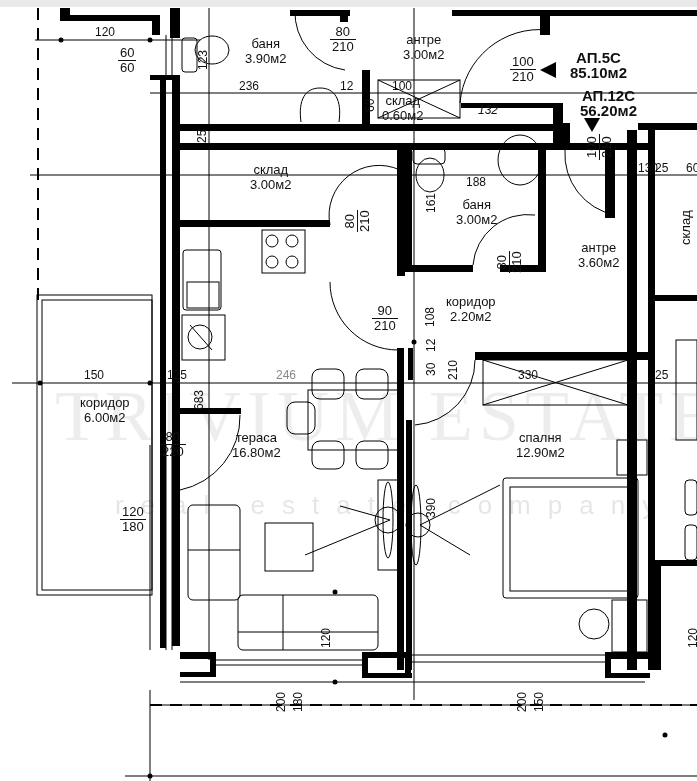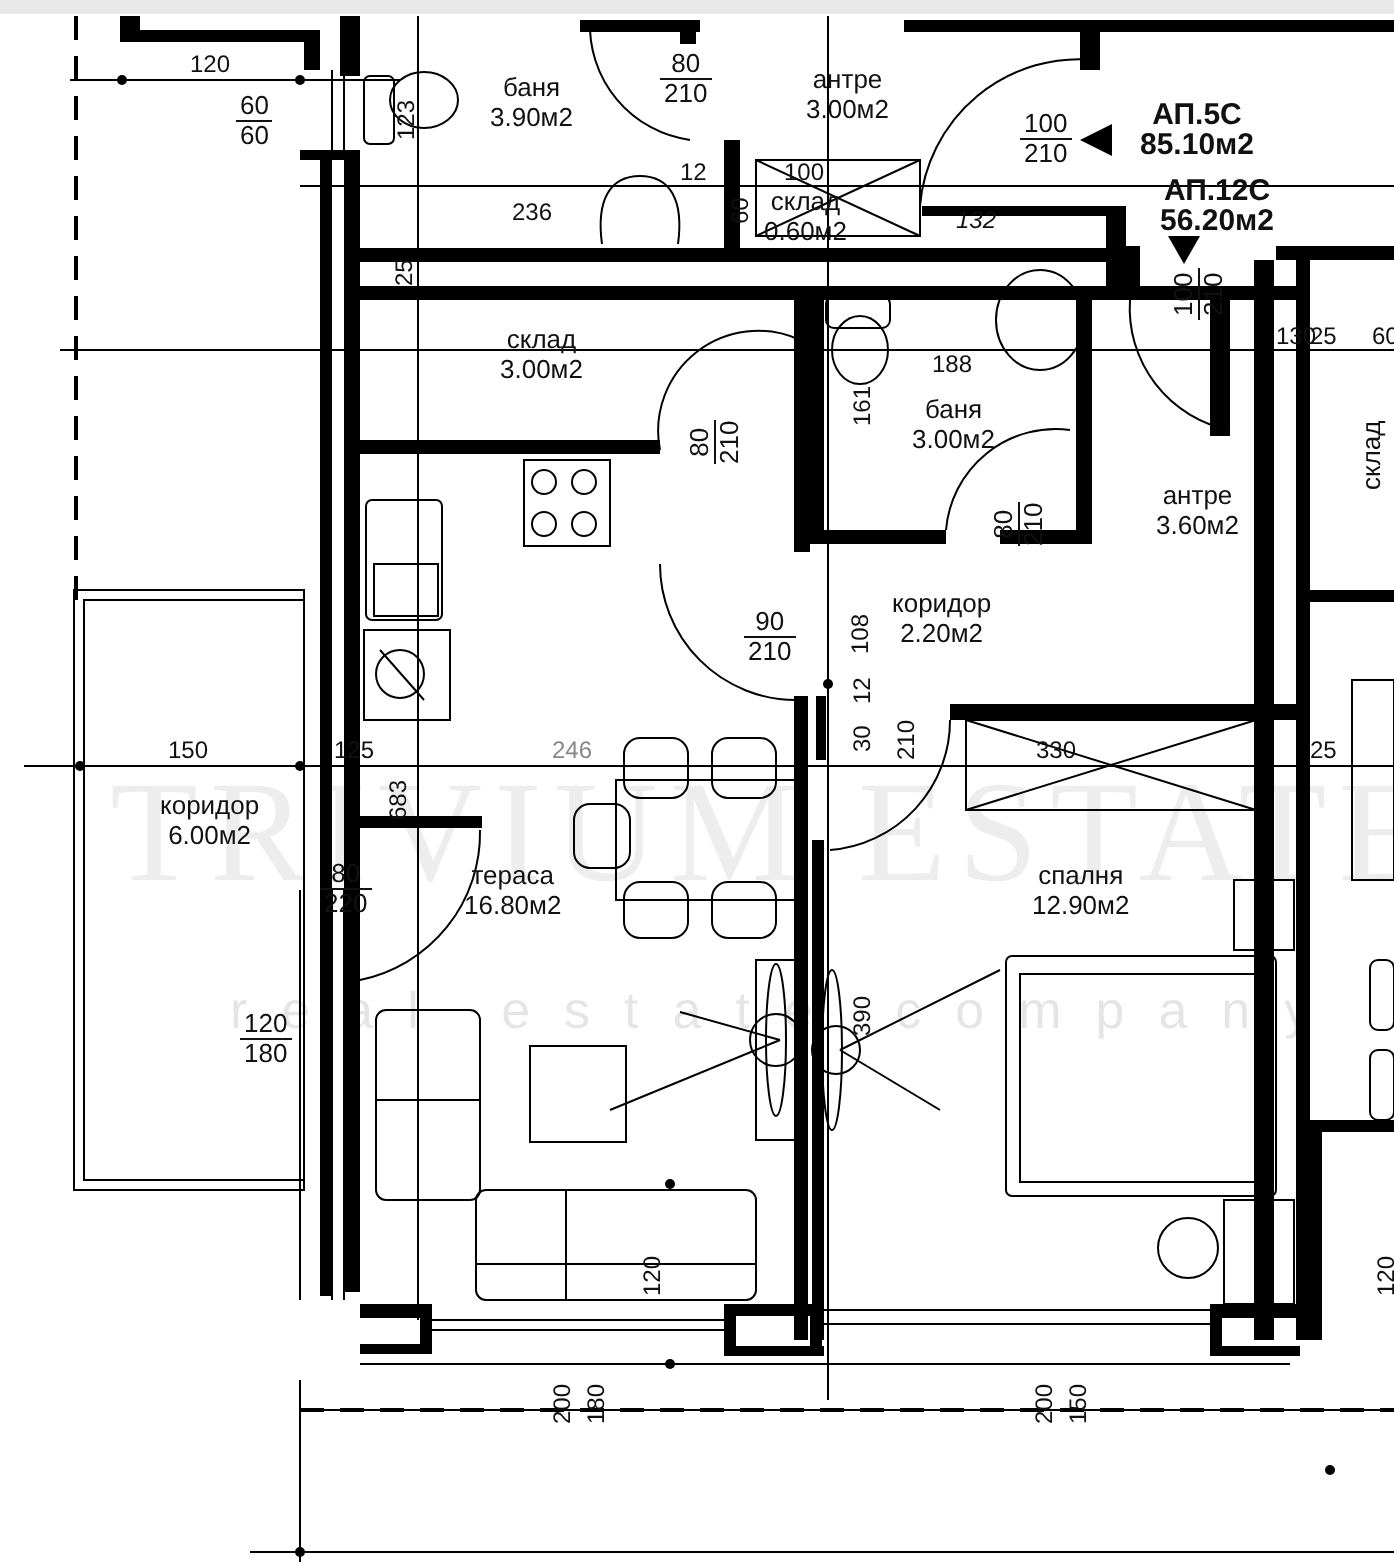"236" div.dim { left: 256px -> 239px; margin-top: 20px -> none }
